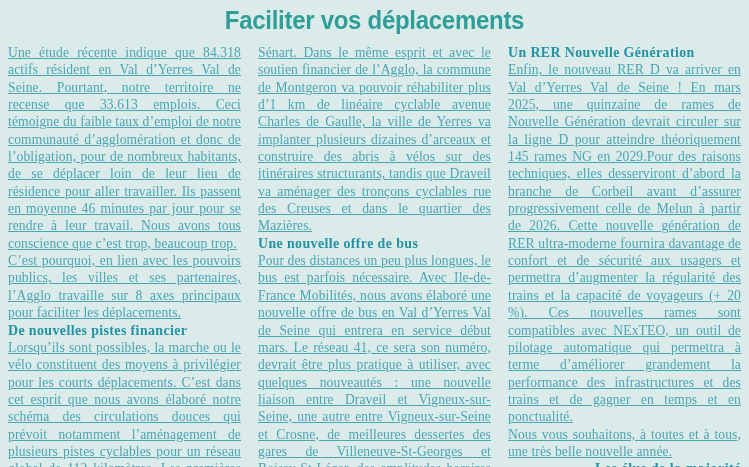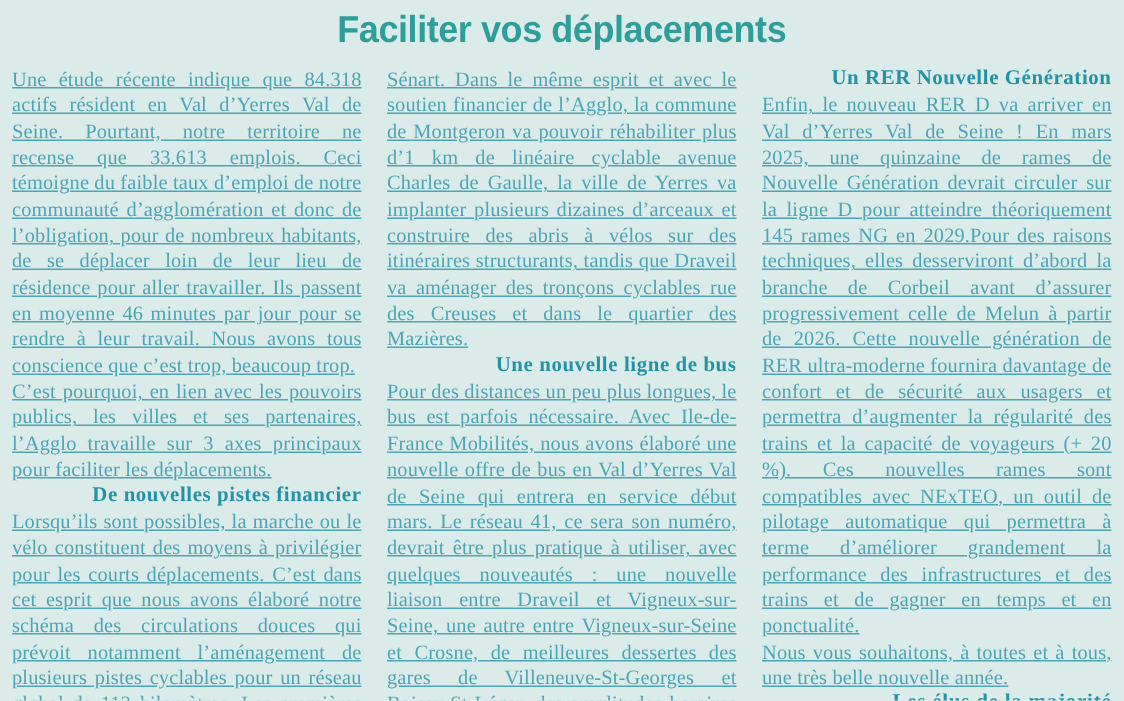"Un RER Nouvelle Génération" .section-heading { text-align: right -> left }
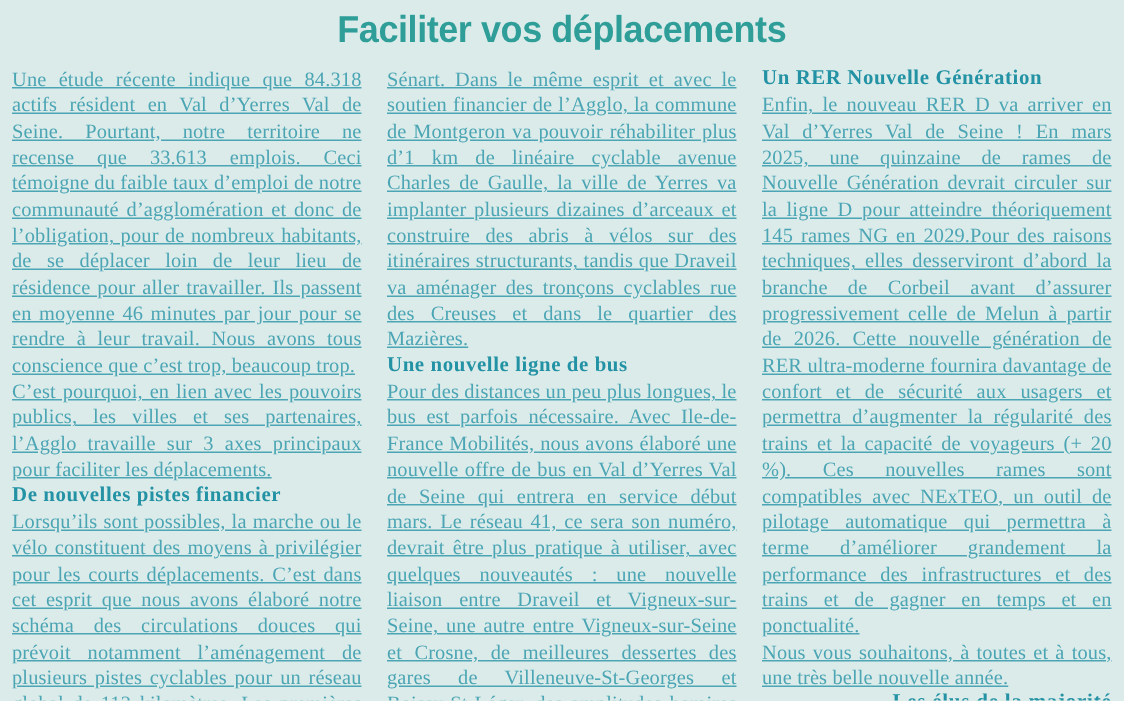"Une nouvelle ligne de bus" h3.section-heading { text: ligne -> offre }
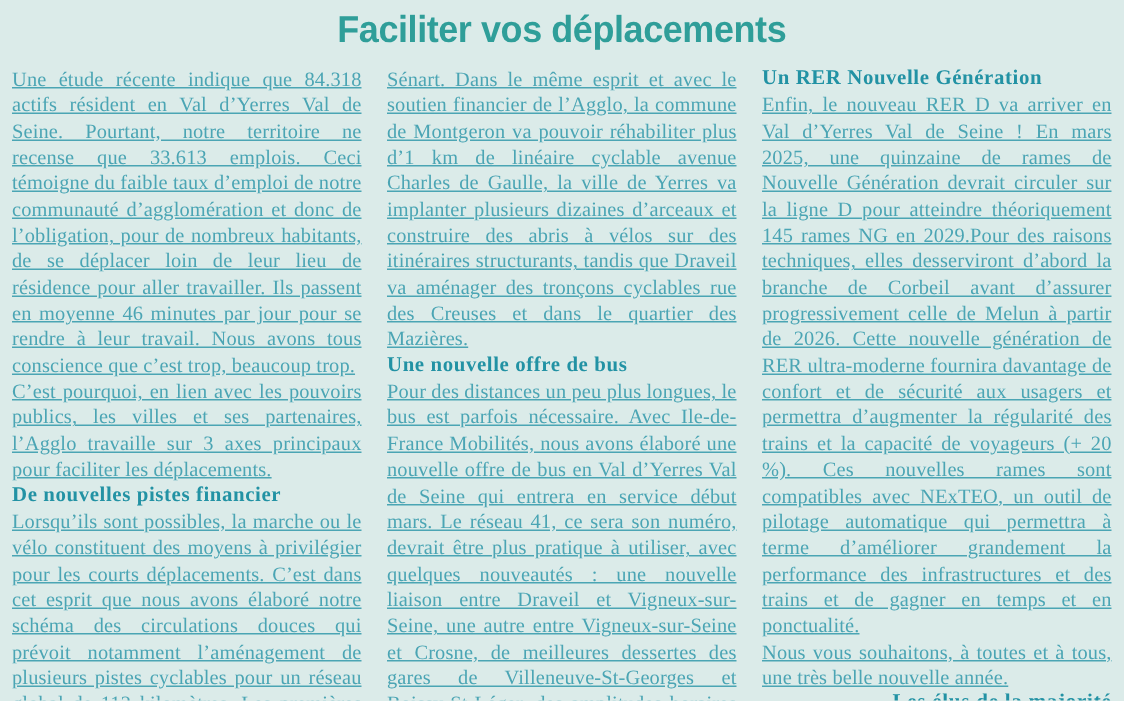"C’est pourquoi, en lien avec" p { text: 3 -> 8 }
